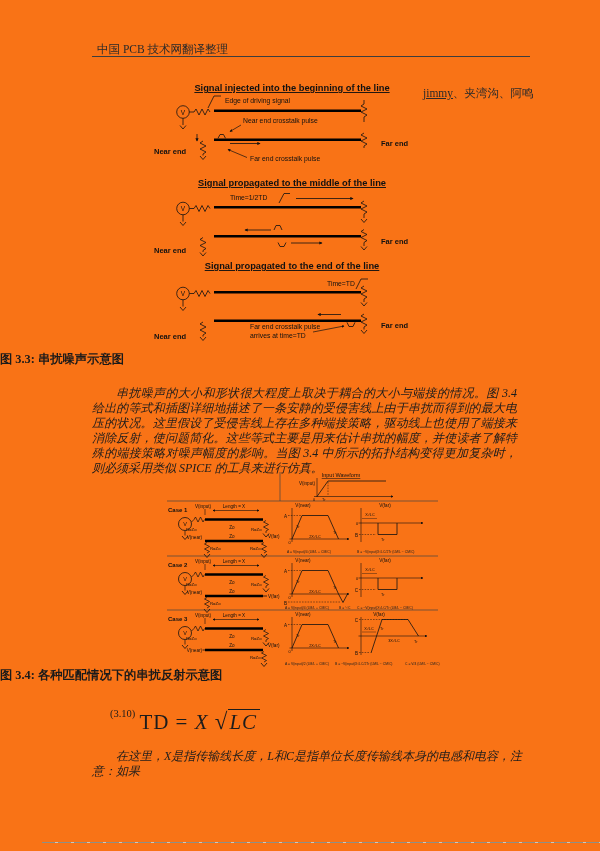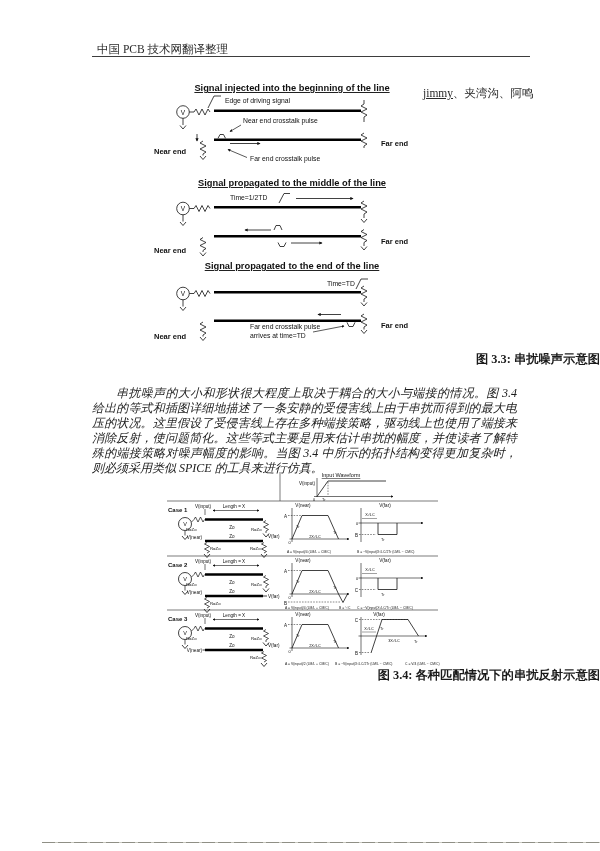"中国 PCB 技术网翻译整理" .page { background: #ffffff -> #f97316 }
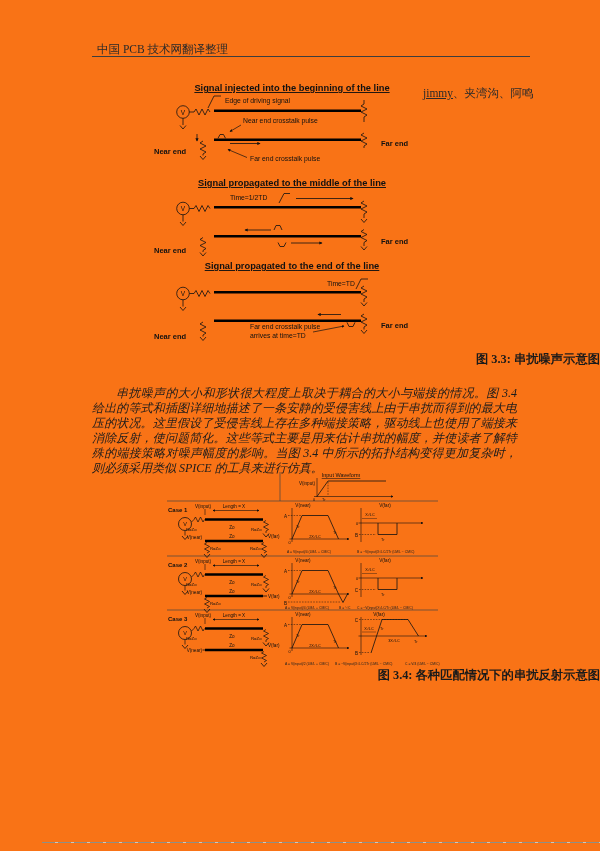"图 3.3: 串扰噪声示意图" .caption { text-align: right -> left }
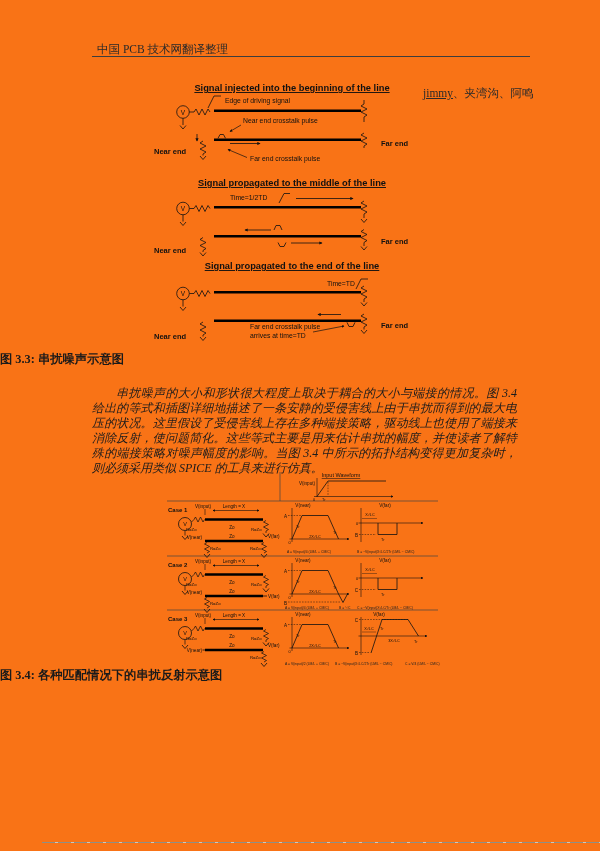"(3.10) TD = X √LC" div.abs { html: none -> <div> <span>(3.10)</span> <span><span>TD = </span><span>X</span>&nbsp;<span>√</span><span>LC</span></span> </div> }
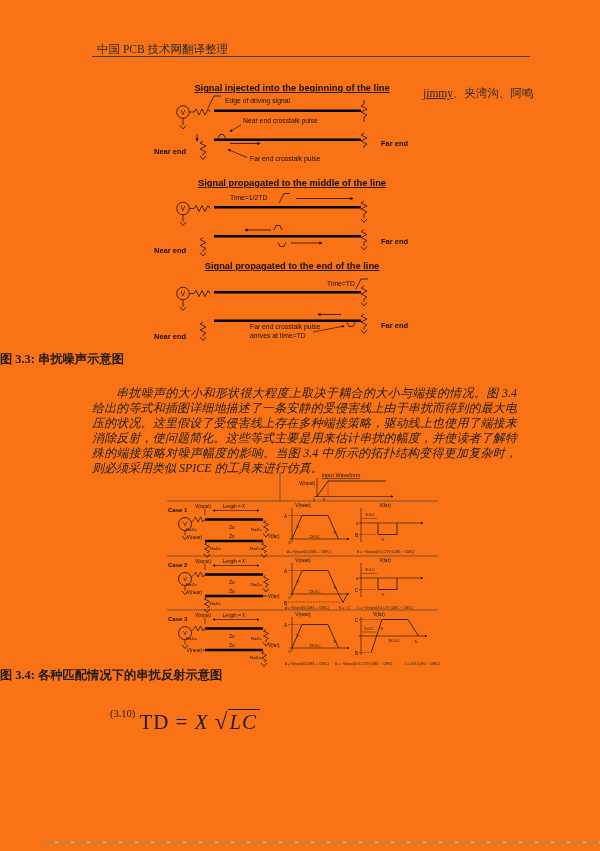"在这里，X是指传输线长度，L和C是指单位长度传输线本身的电感和电容，注意：如果" div.abs { html: none -> <div>在这里，X是指传输线长度，L和C是指单位长度传输线本身的电感和电容，注意：如果</div> }
